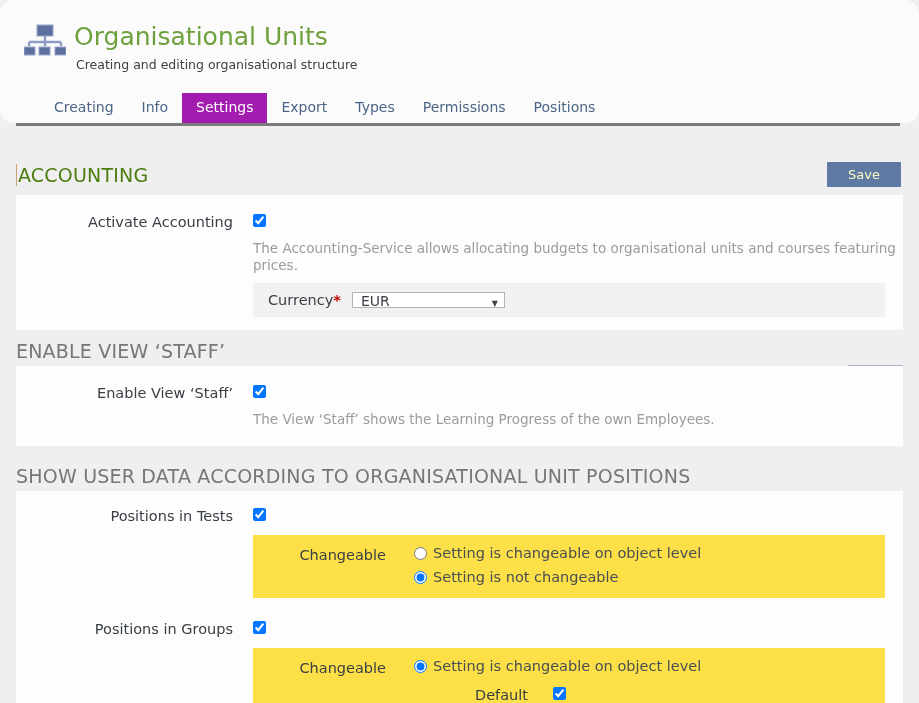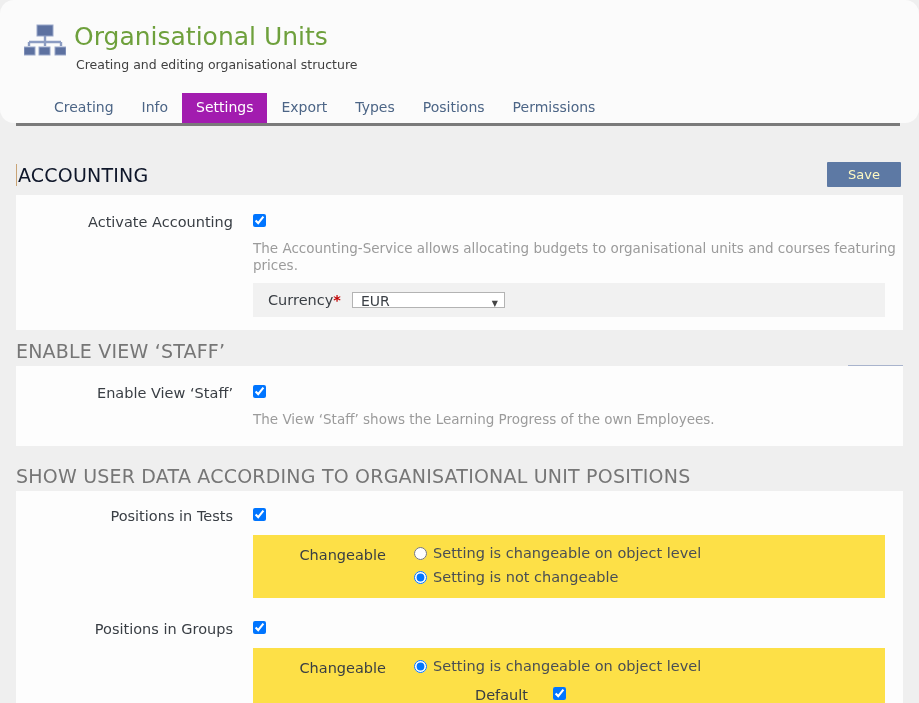"Positions" li.tab { order: before "Permissions" -> after "Permissions" }
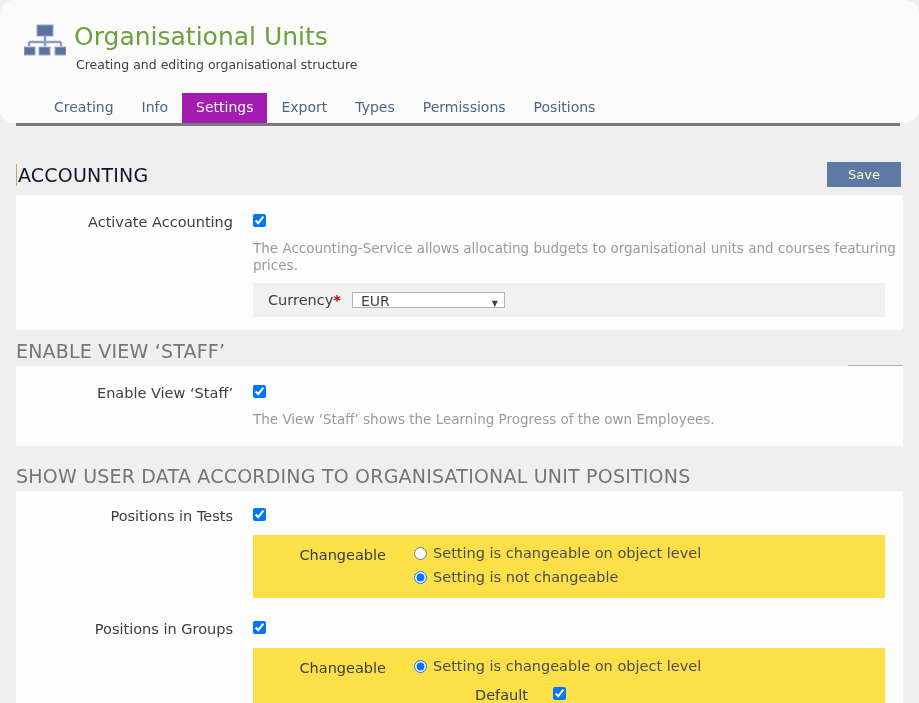"ACCOUNTING" .h-light { color: #0f172a -> #4d7c0f }
